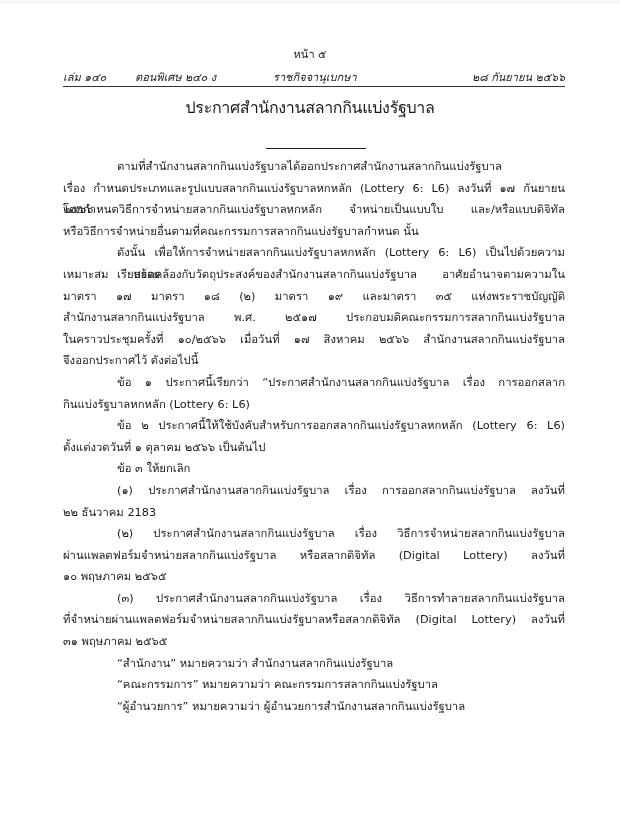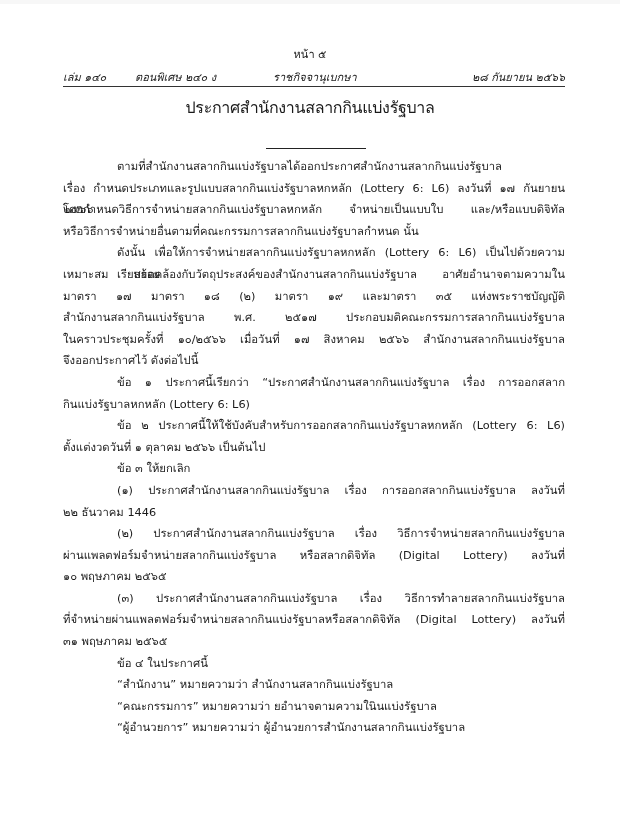"๒๒ ธันวาคม 1446" span.line { text: 1446 -> 2183 }
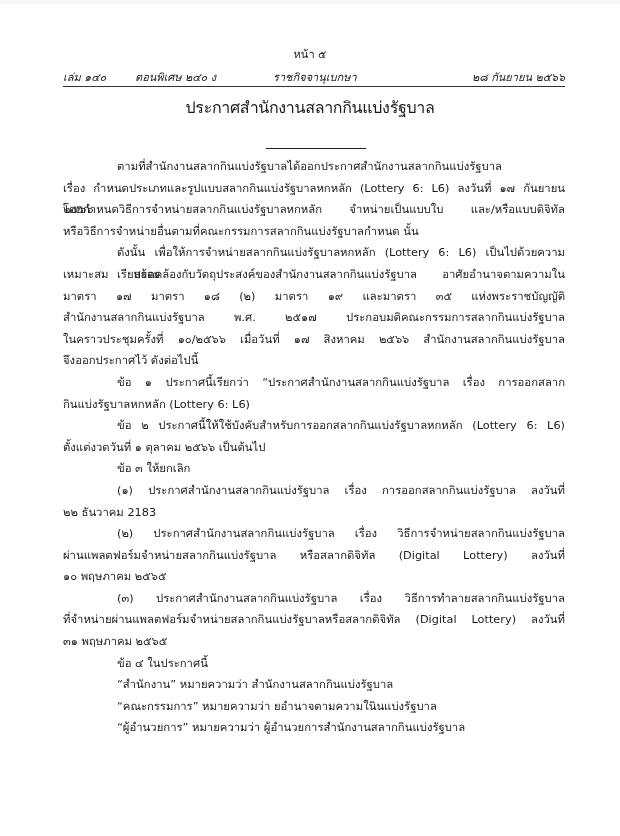"ข้อ ๔ ในประกาศนี้" span.line { html: <span>ข้อ ๔ ในประกาศนี้</span> -> none }
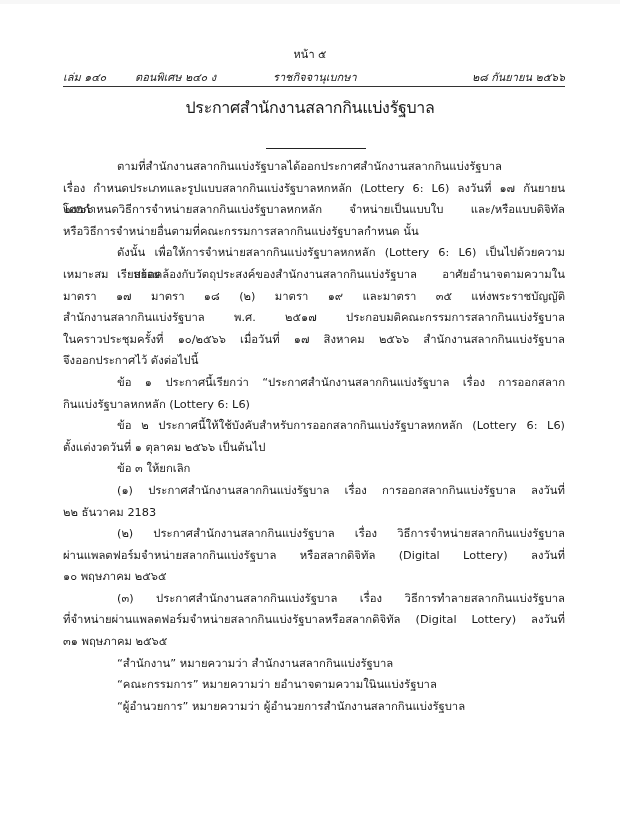"“คณะกรรมการ” หมายความว่า" span.line { text: ยอำนาจตามความในินแบ่งรัฐบาล -> คณะกรรมการสลากกินแบ่งรัฐบาล }
